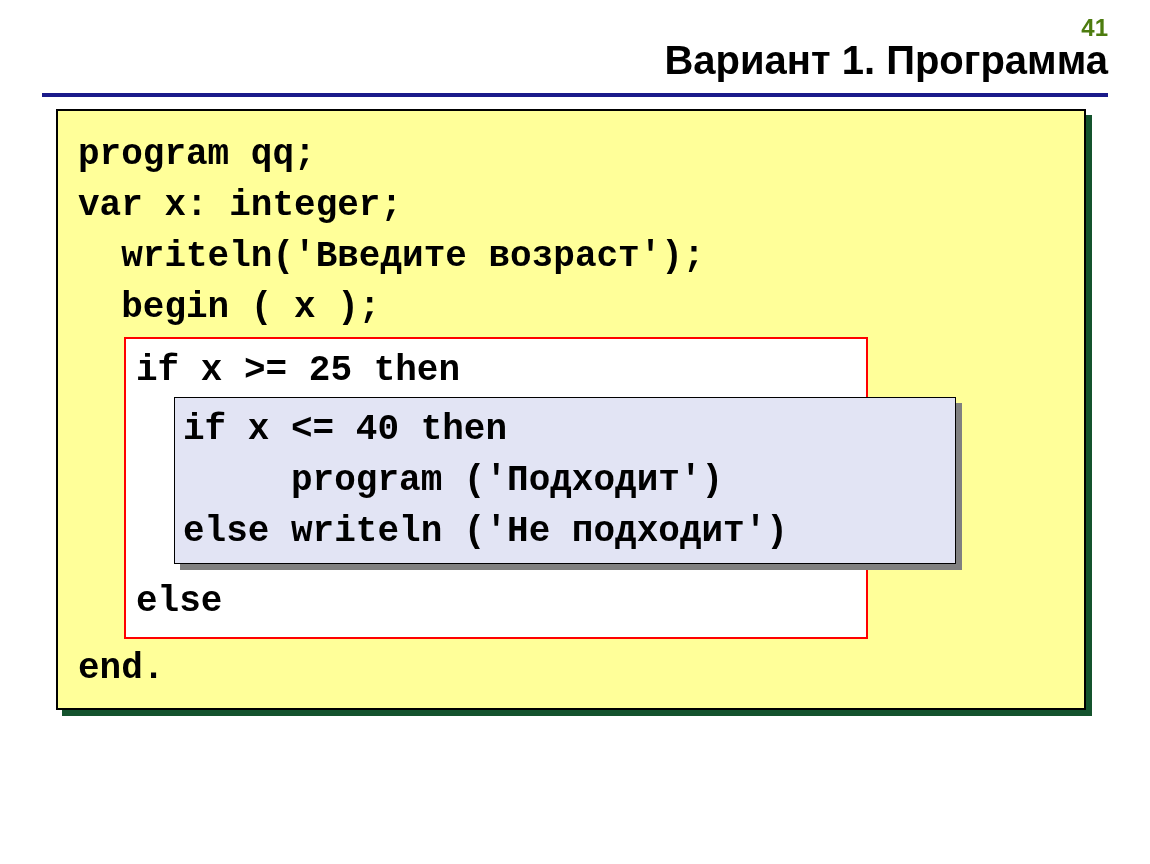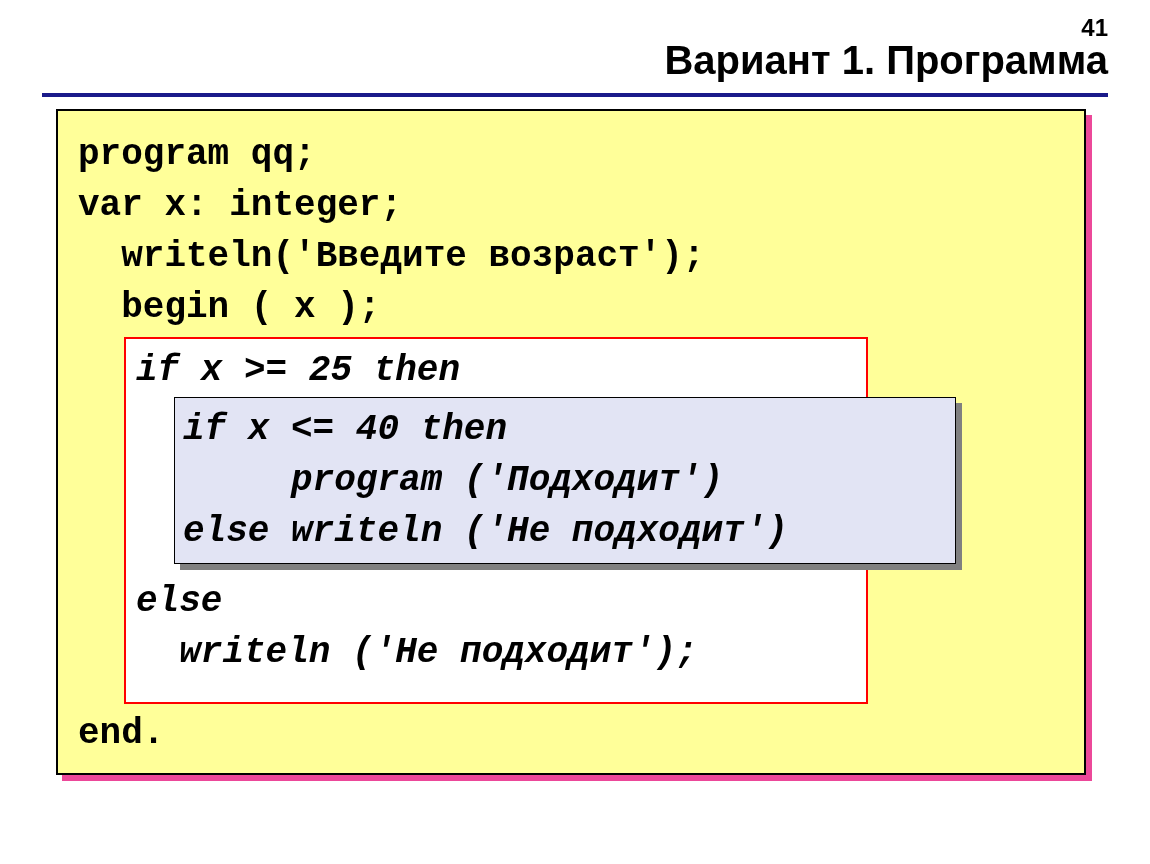"41" .page-number { color: #000000 -> #4d7c0f }
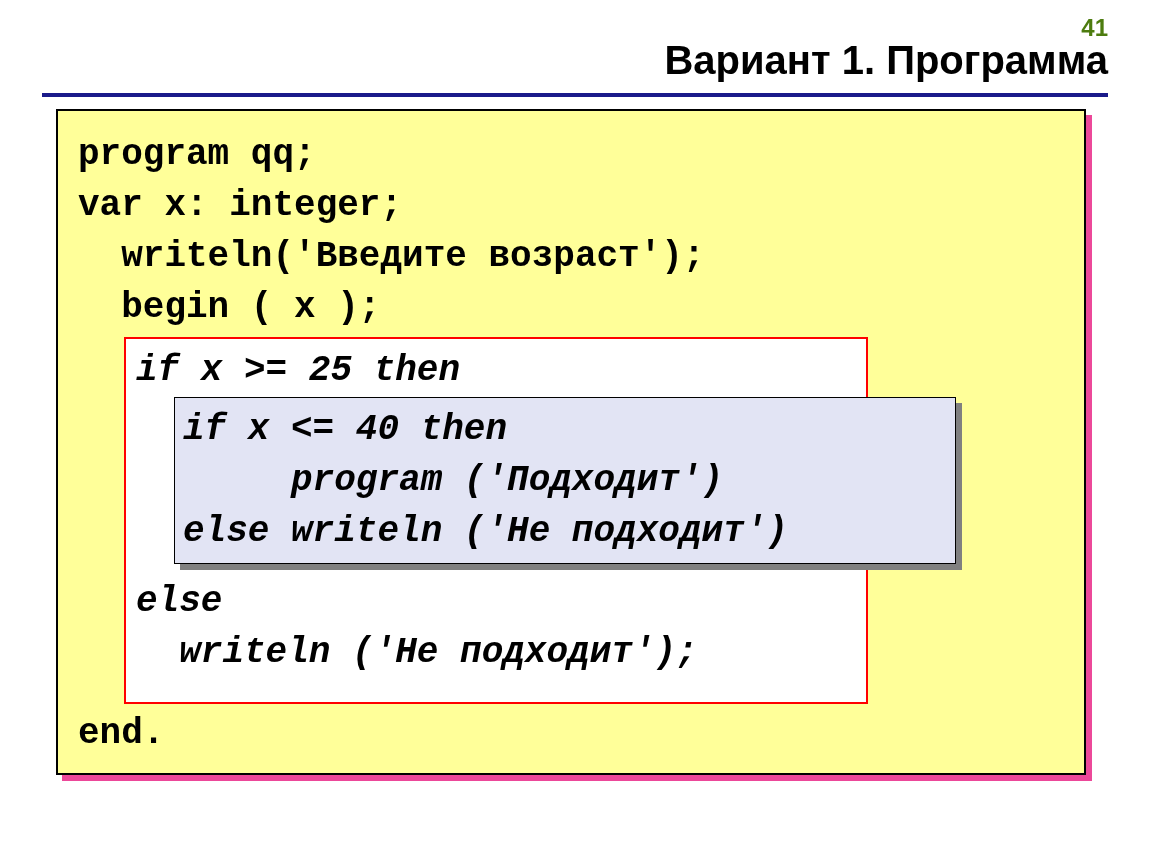"program qq;" .code-box-shadow { background: #ec4899 -> #14532d }
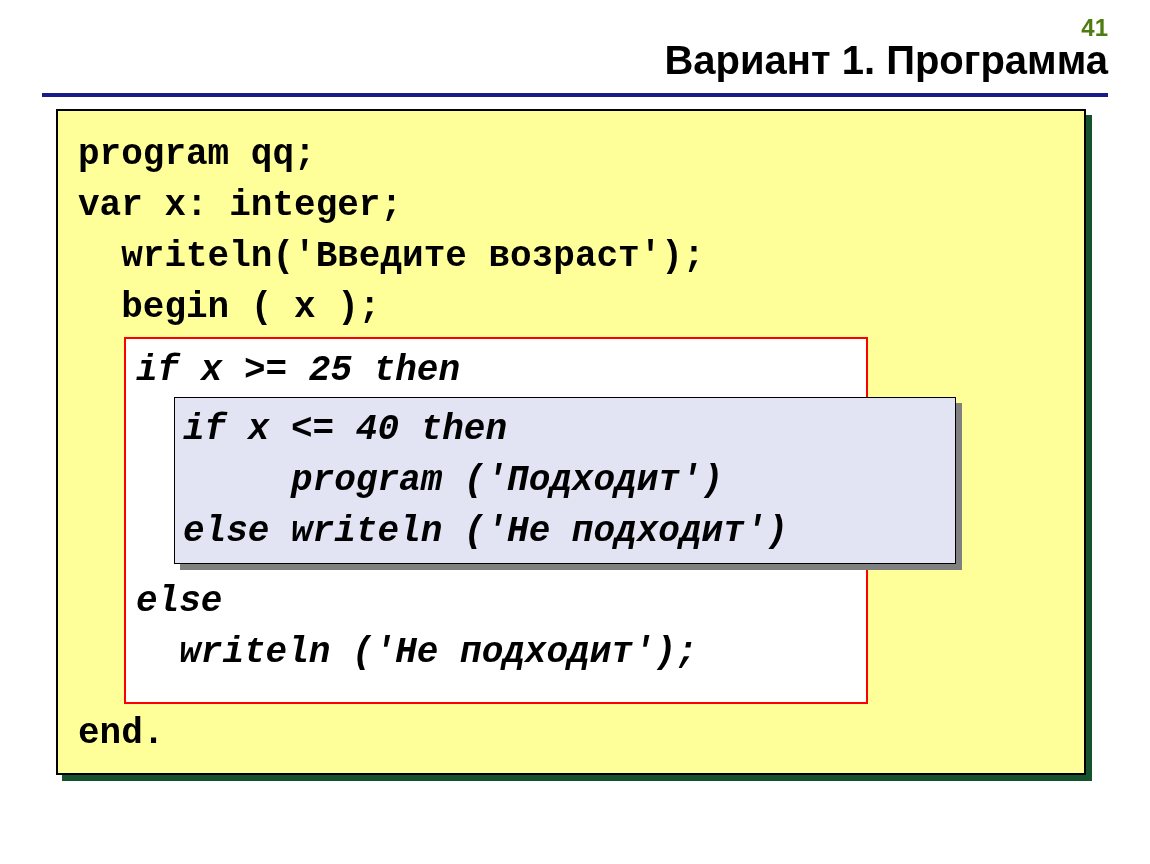"if x >= 25 then" .red-box { font-style: italic -> none; padding: 6px 10px 24px 10px -> 6px 10px 10px 10px }
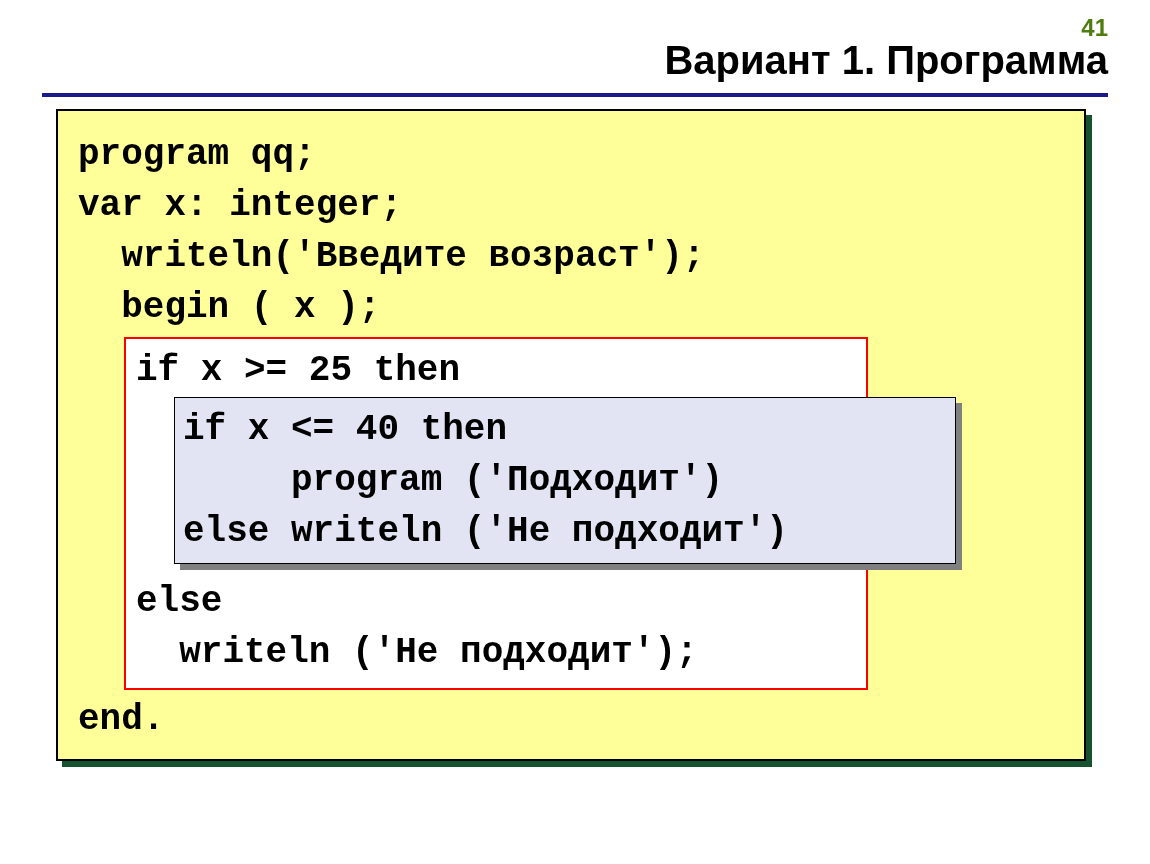"writeln ('Не подходит');" pre { html: <pre> writeln ('Не подходит');</pre> -> none }
